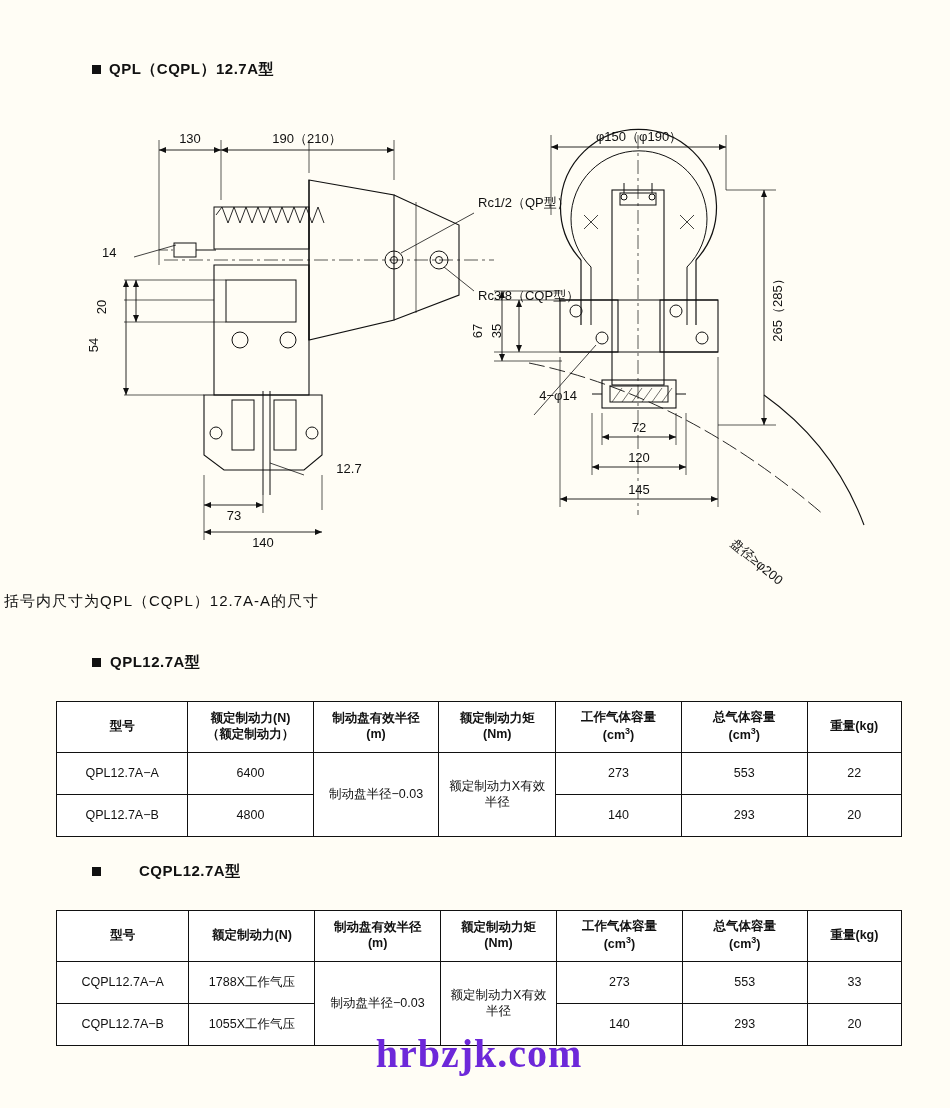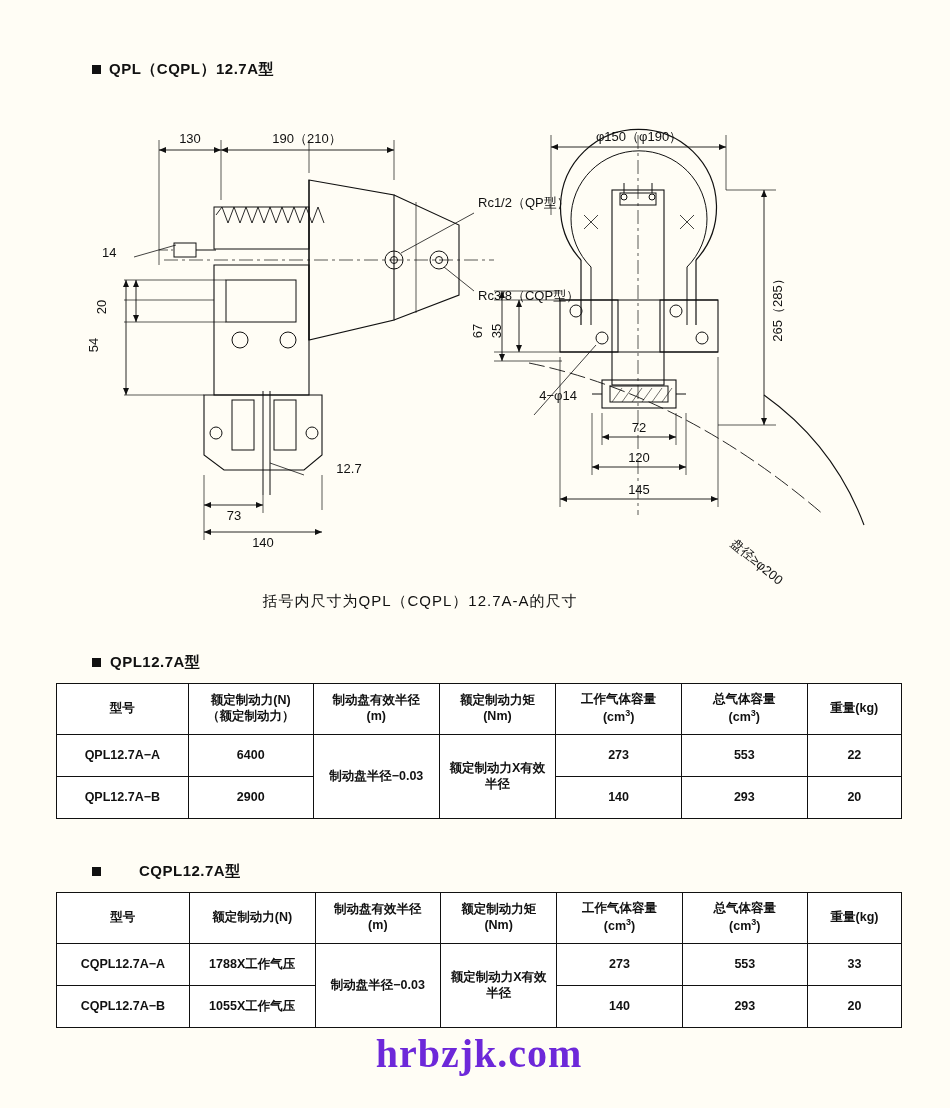"括号内尺寸为QPL（CQPL）12.7A-A的尺寸" #caption { text-align: center -> none }
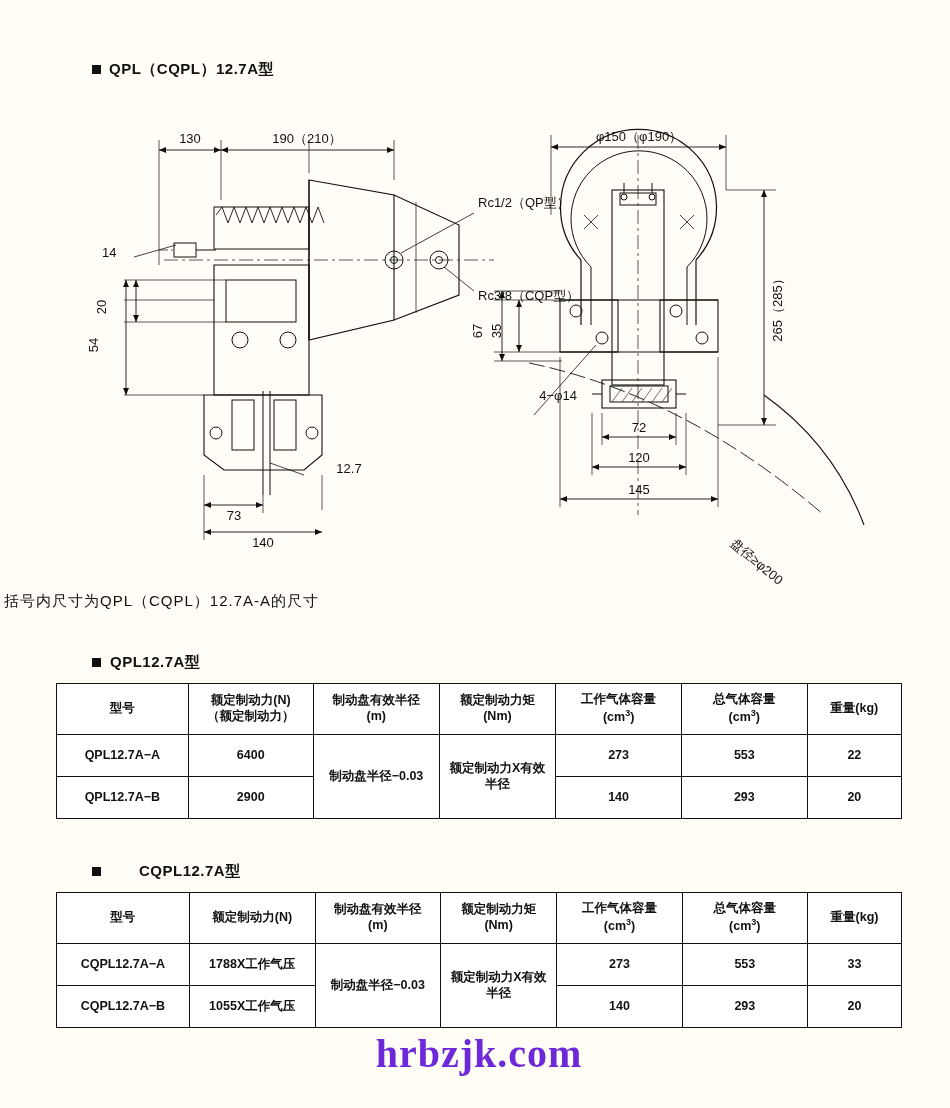"型号" table { margin-top: none -> 18px }
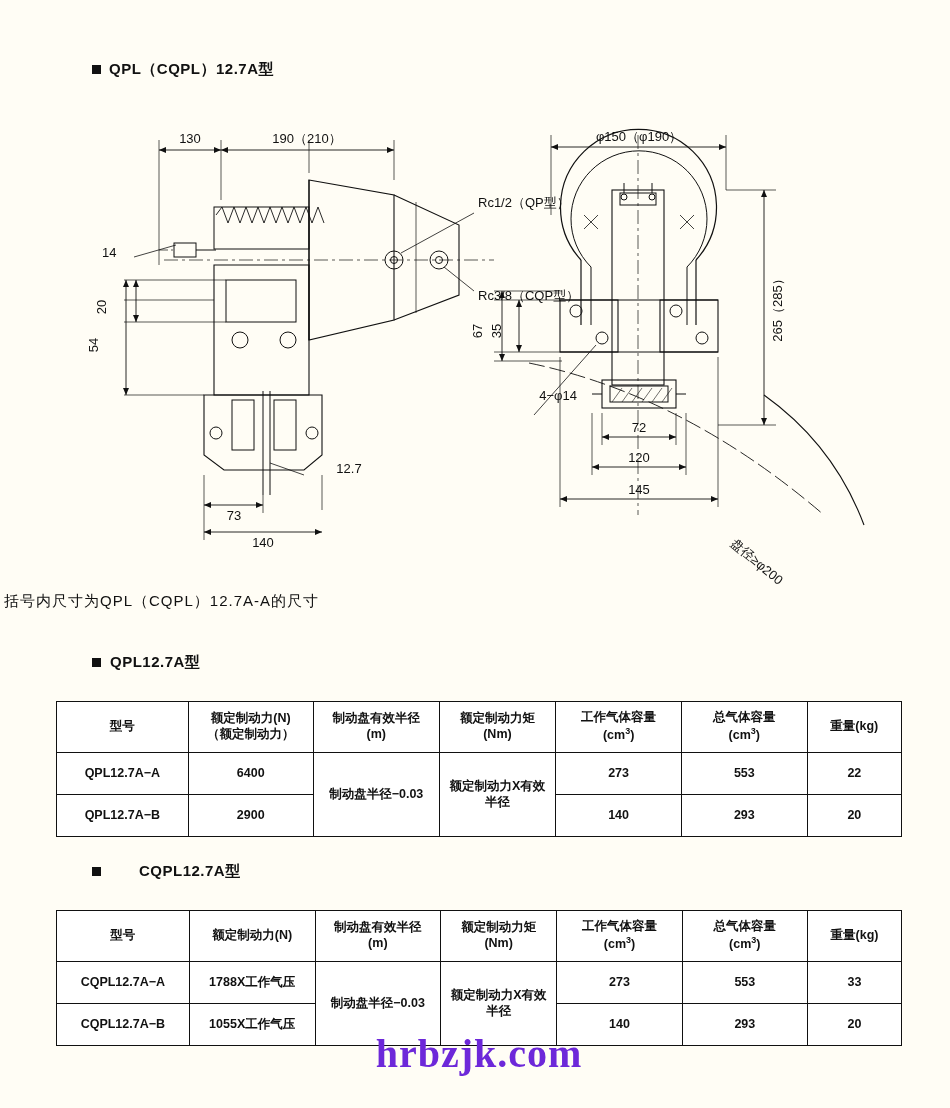"QPL12.7A−A" table td,table th { font-weight: bold -> normal }
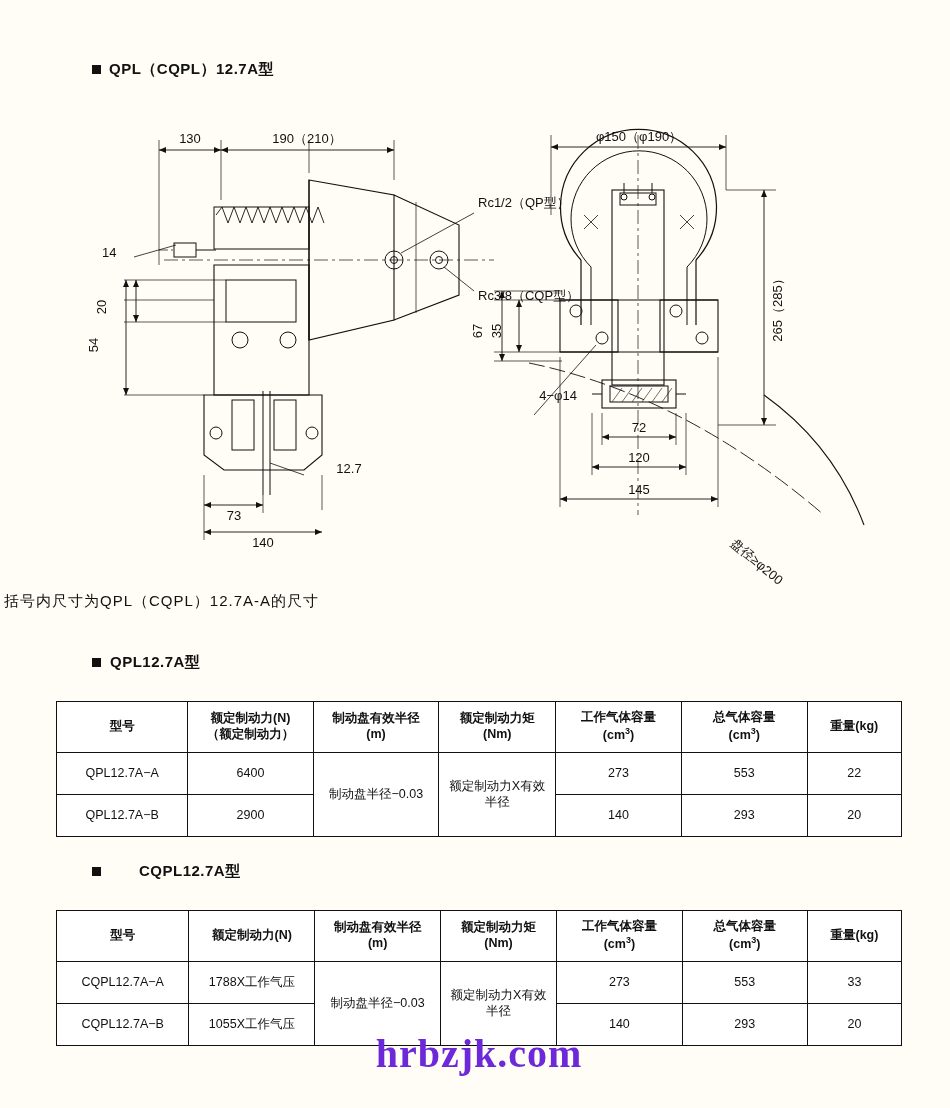"2900" td { text: 2900 -> 4800 }
